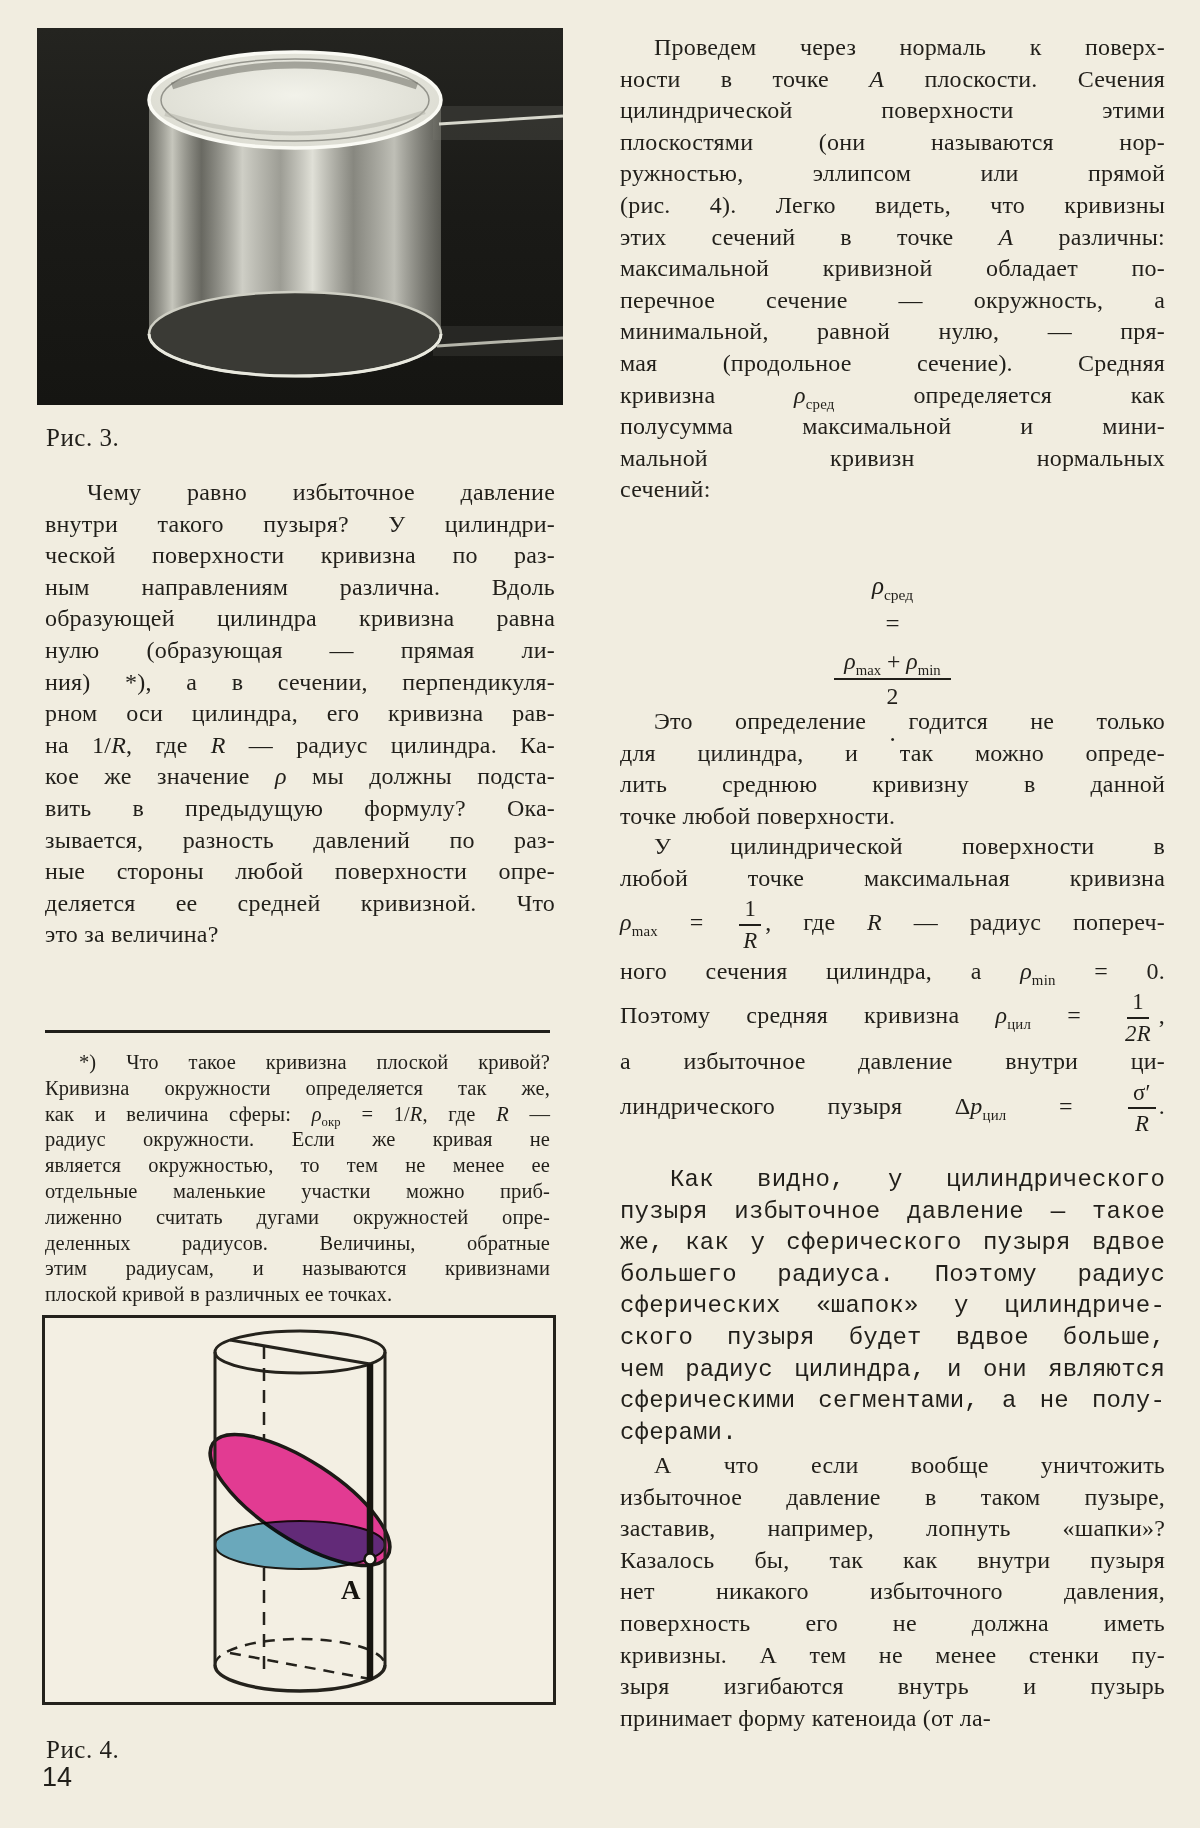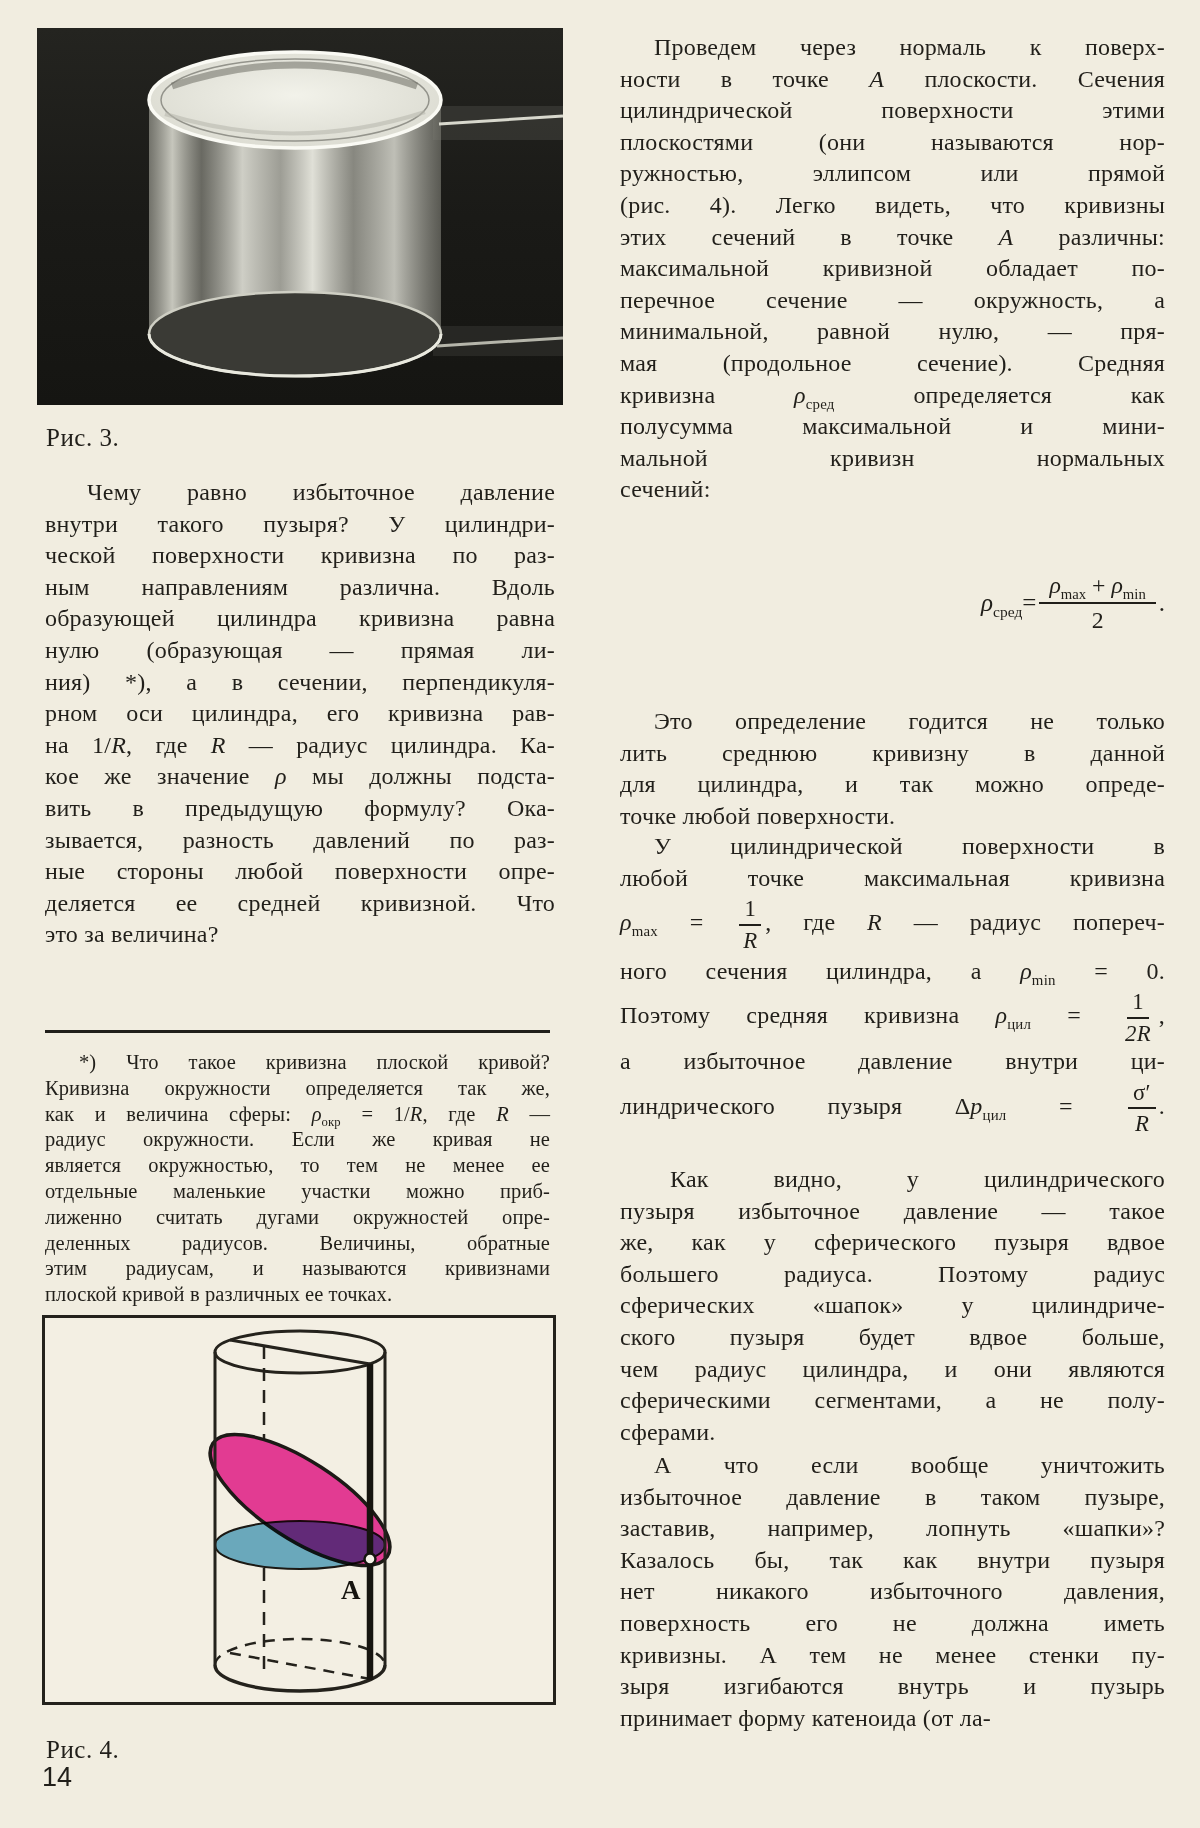"ρсред" .formula-row { flex-direction: none -> column; gap: none -> 10px; justify-content: flex-end -> flex-start }
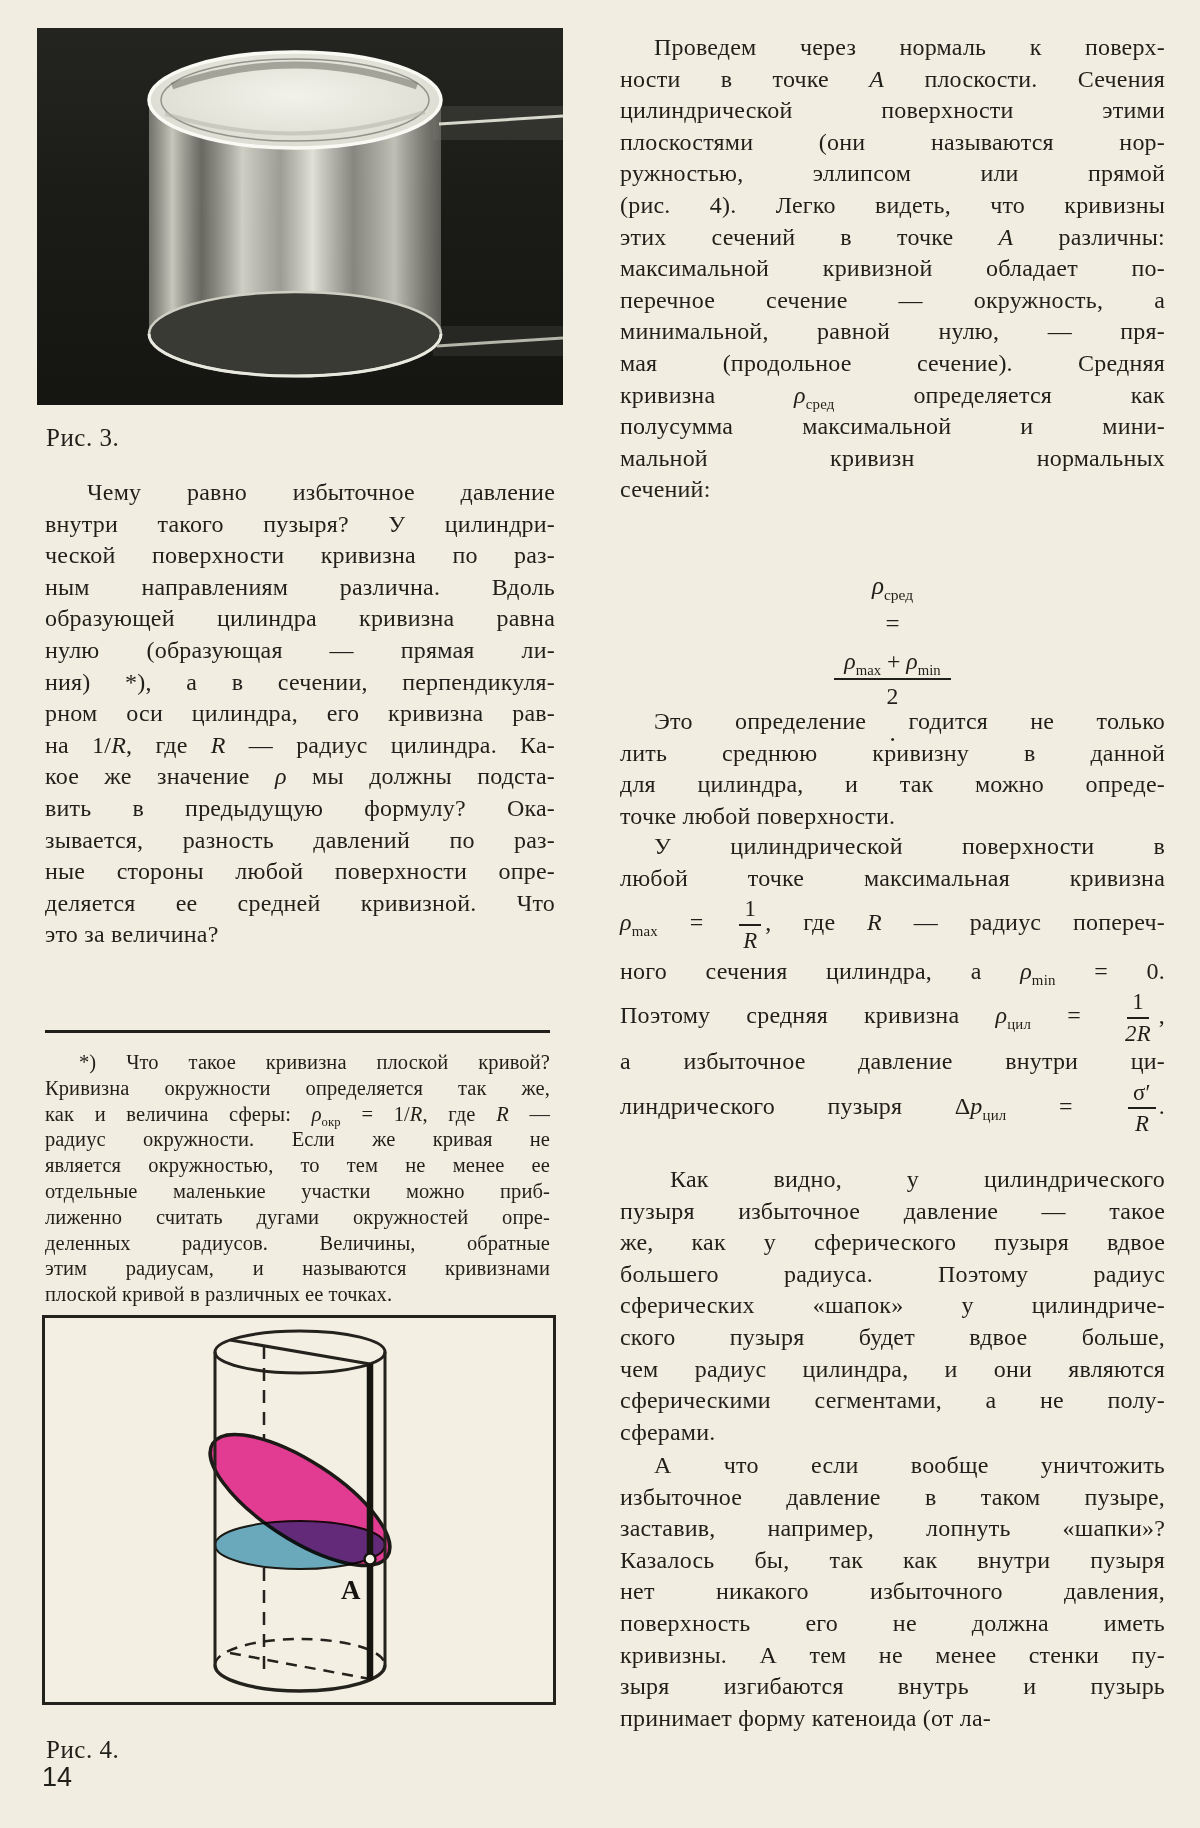"лить среднюю кривизну в данной" div.ln { order: before "для цилиндра, и так можно" -> after "для цилиндра, и так можно" }
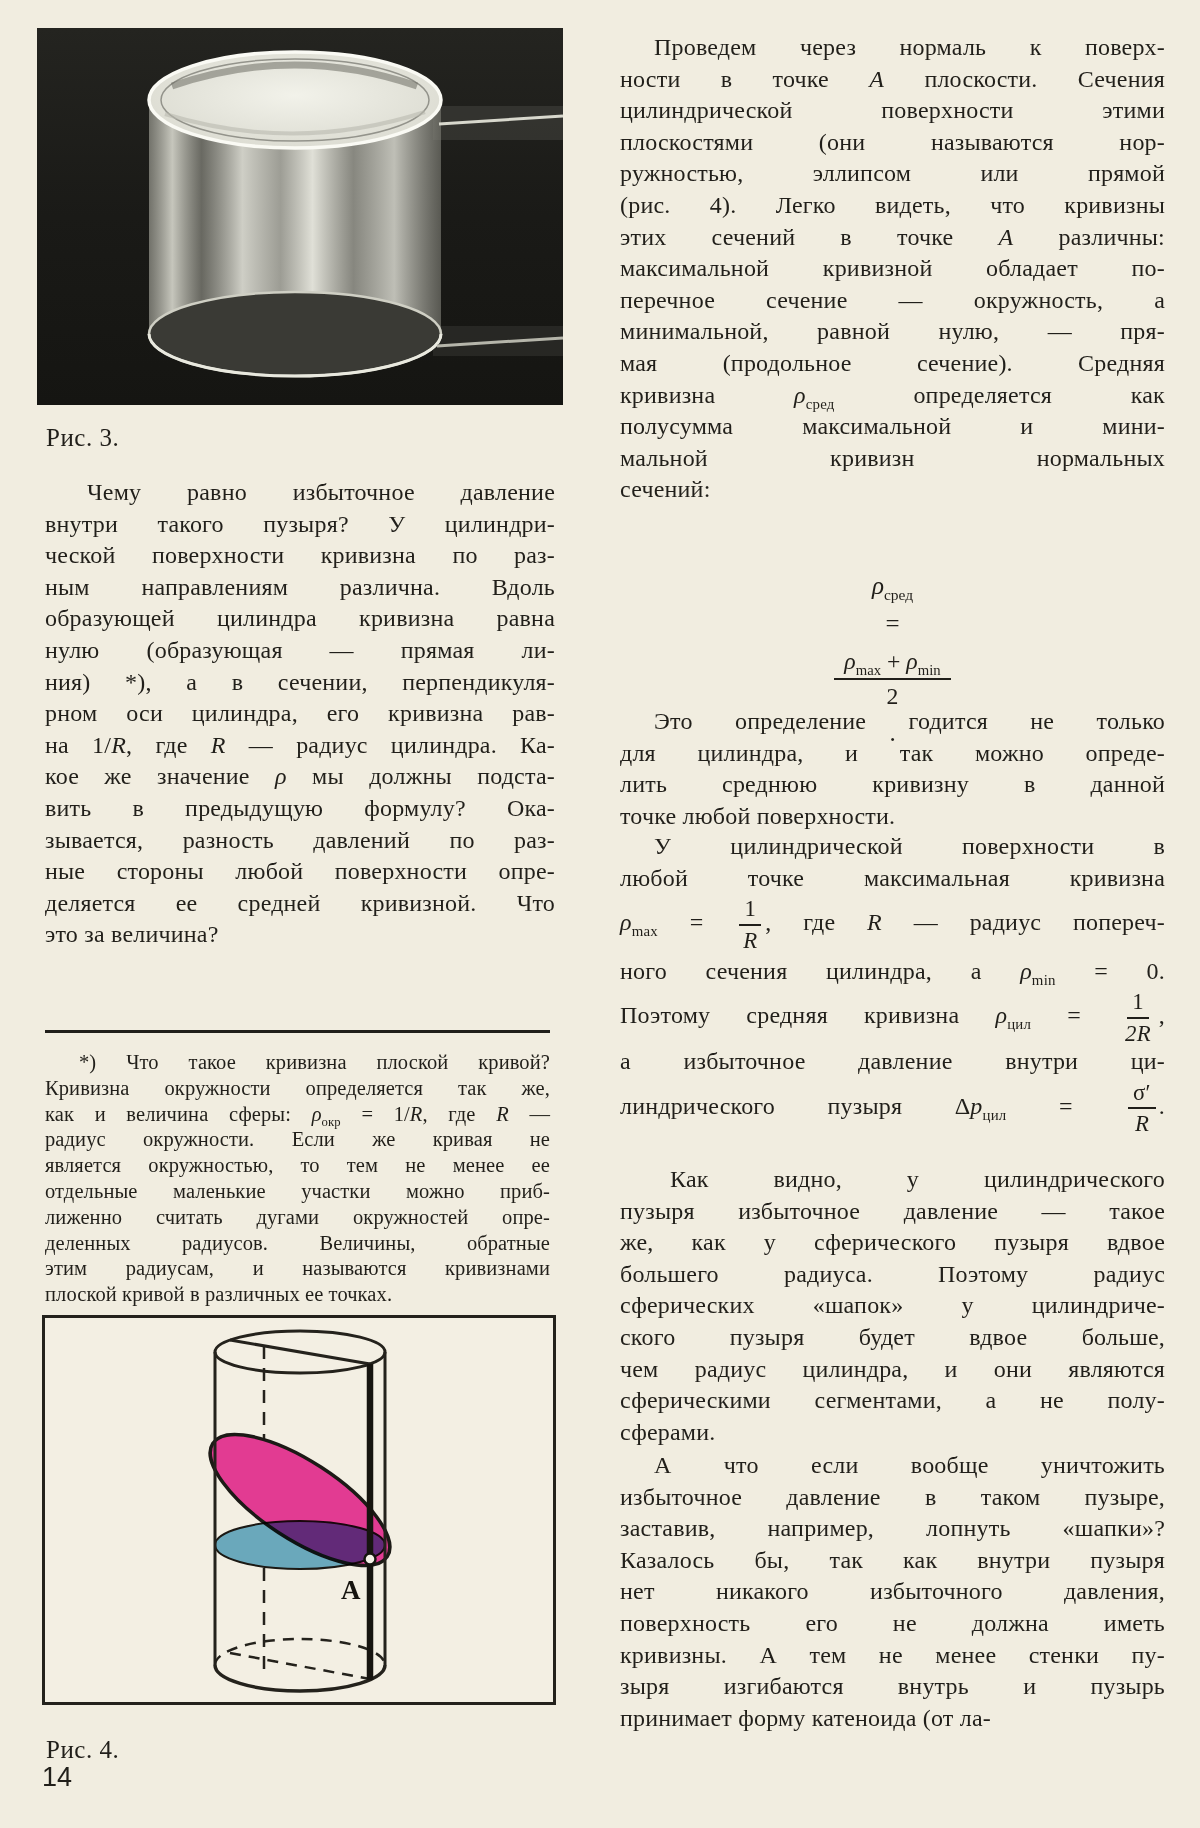"Как видно, у цилиндрического" div.abs { font-family: none -> Liberation Mono, monospace }
